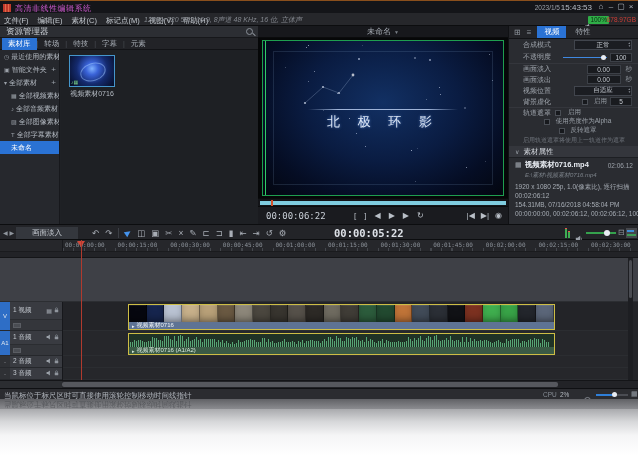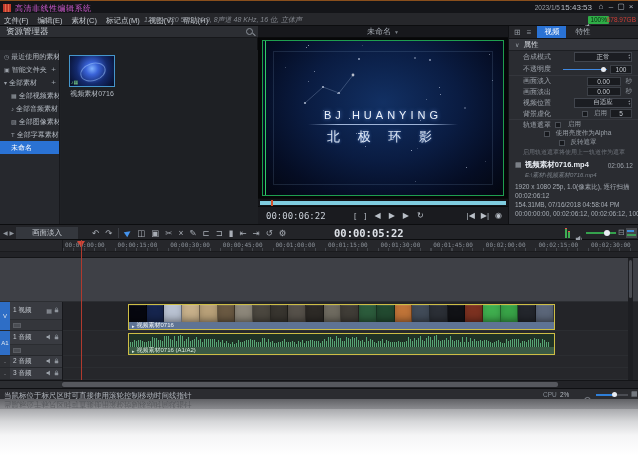"素材库" div.abs { html: none -> <div> <span>素材库</span> <span>|</span> <span>转场</span> <span>|</span> <span>特技</span> <span>|</span> <span>字幕</span> <span>|</span> <span>元素</span> </div> }
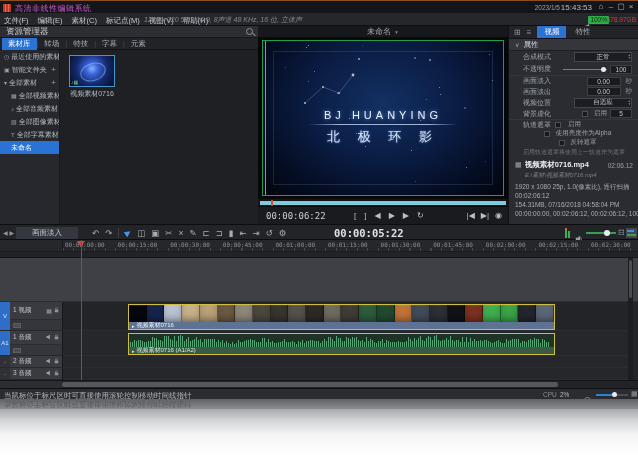"属性" div.sect { html: <div> <span>∨</span> <span>属性</span> </div> -> none }
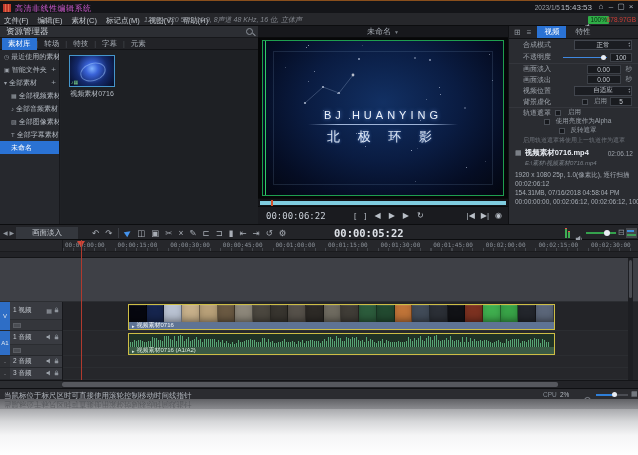"BJ HUANYING" div { html: <div>BJ HUANYING</div> -> none }
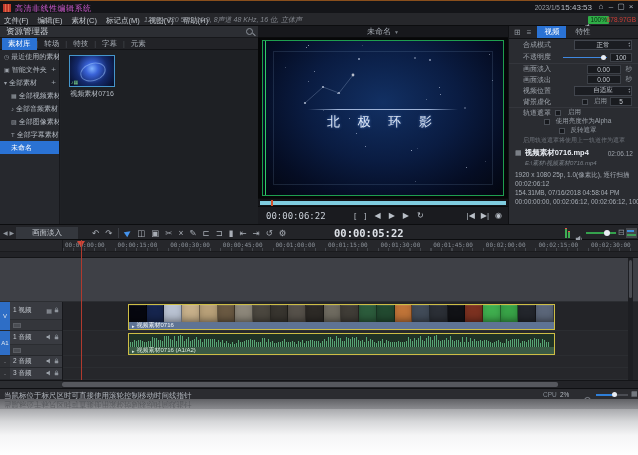"素材属性" div.sect { html: none -> <div> <span>∨</span> <span>素材属性</span> </div> }
